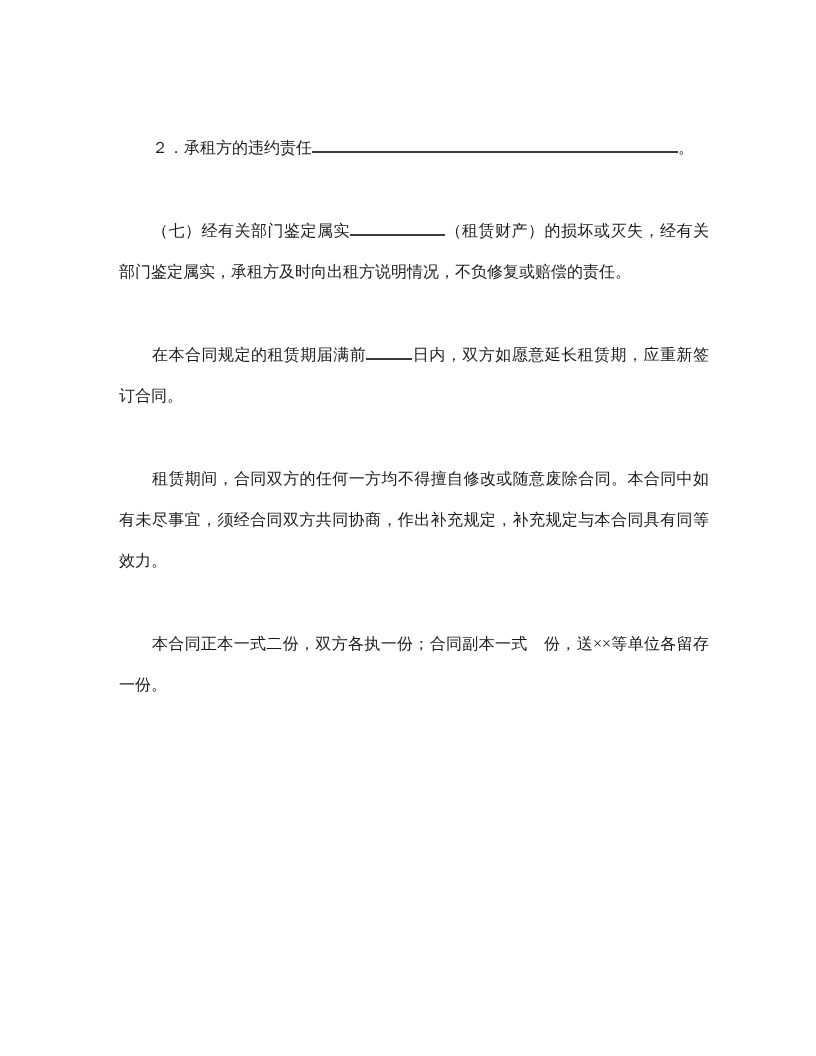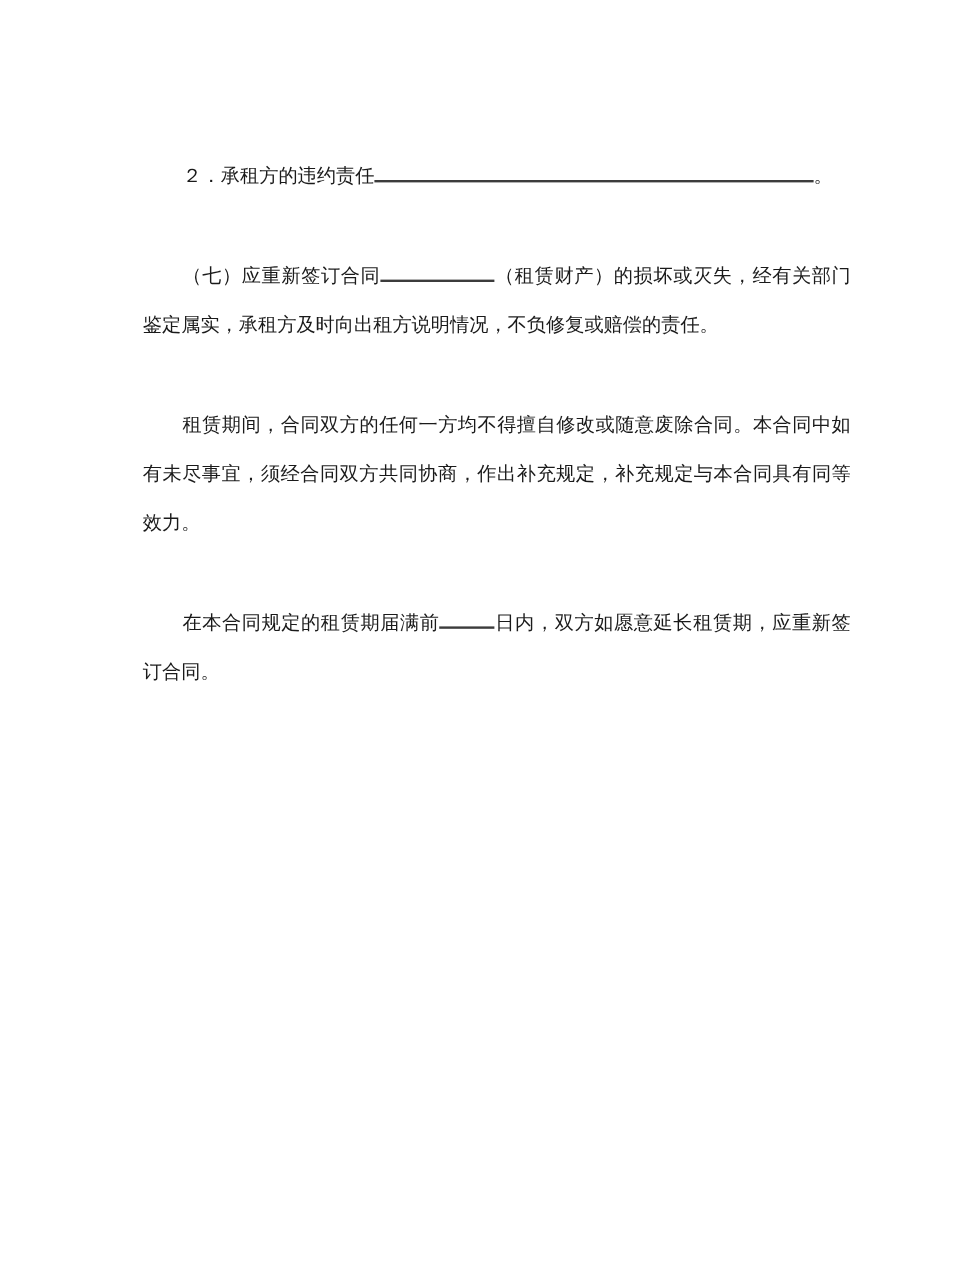"（七）应重新签订合同" span { text: 应重新签订合同 -> 经有关部门鉴定属实 }
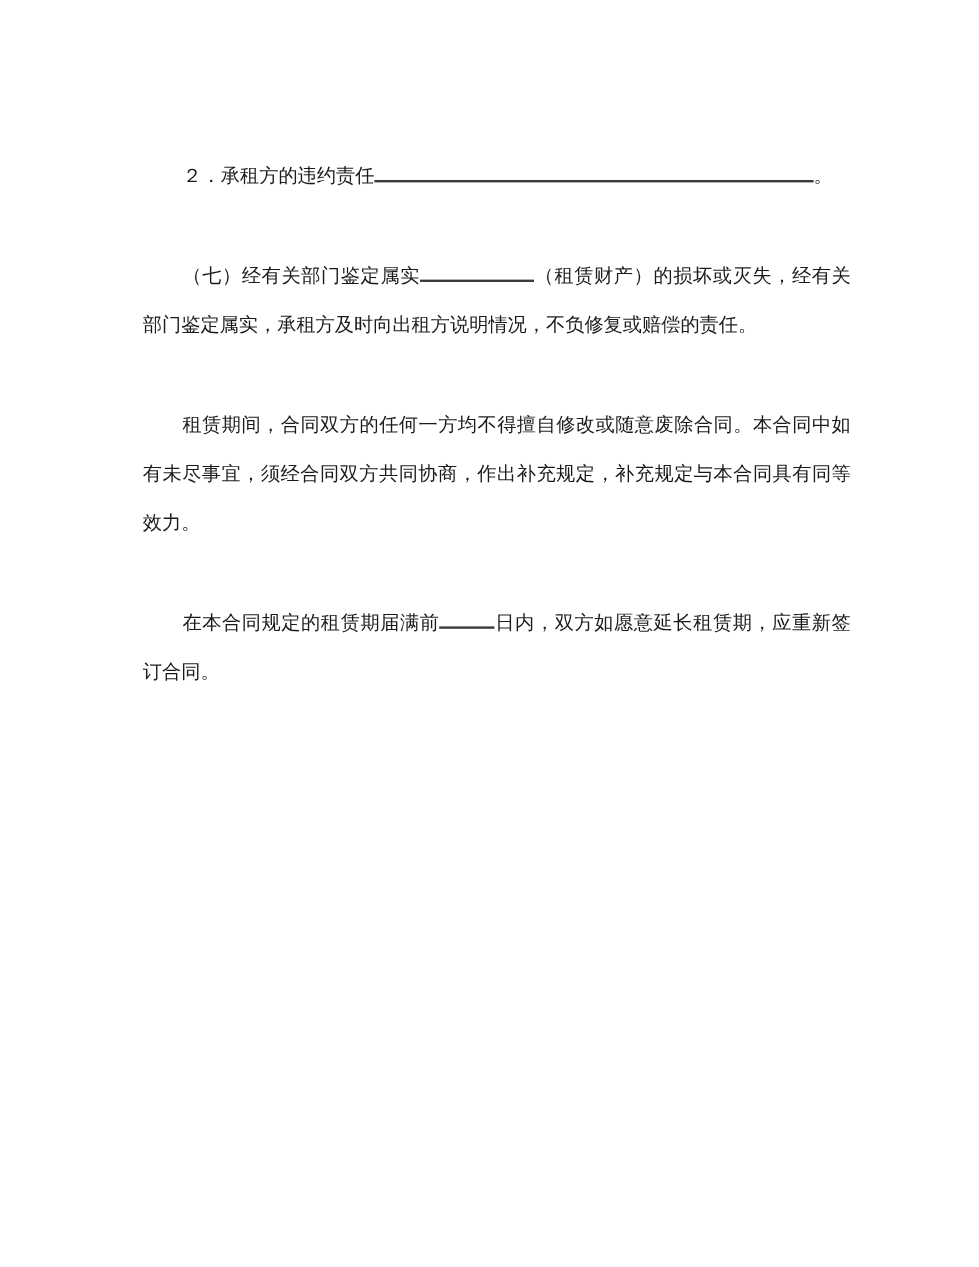"租赁期间，合同双方的任何一方均不得擅自修改或随意废除合同。本合同中如有未尽事宜，" p.para { order: before "在本合同规定的租赁期届满前 日内，双方如愿意延长租赁期，应重新签订合同。" -> after "在本合同规定的租赁期届满前 日内，双方如愿意延长租赁期，应重新签订合同。" }
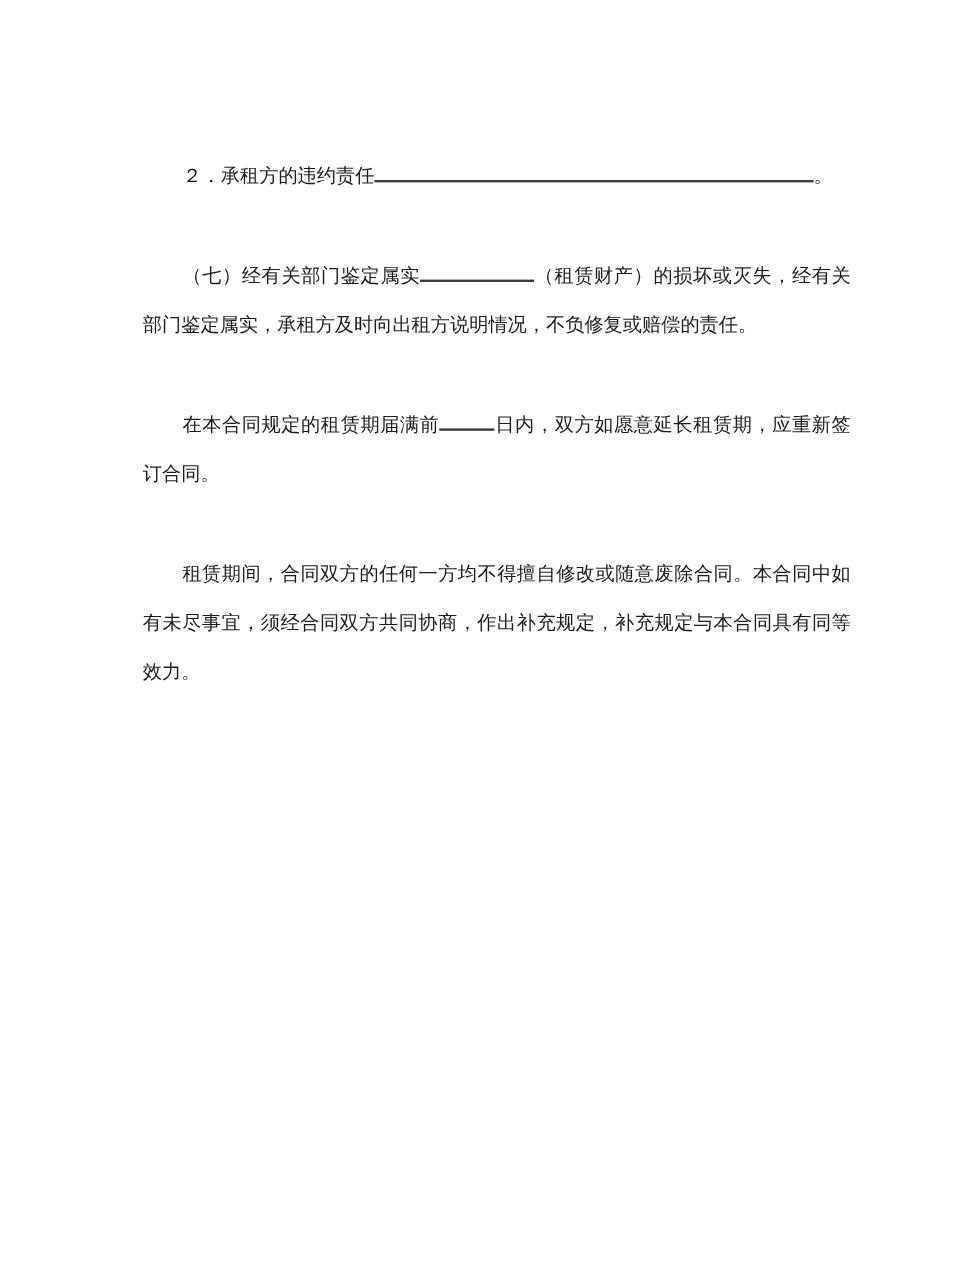"本合同正本一式二份，双方各执一份；合同副本一式 份，送××等单位各留存一份。" p.para { html: none -> <p><span>本合同正本一式二份，双方各执一份；合同副本一式 份，送××等单位各留存一份。</span></p> }
